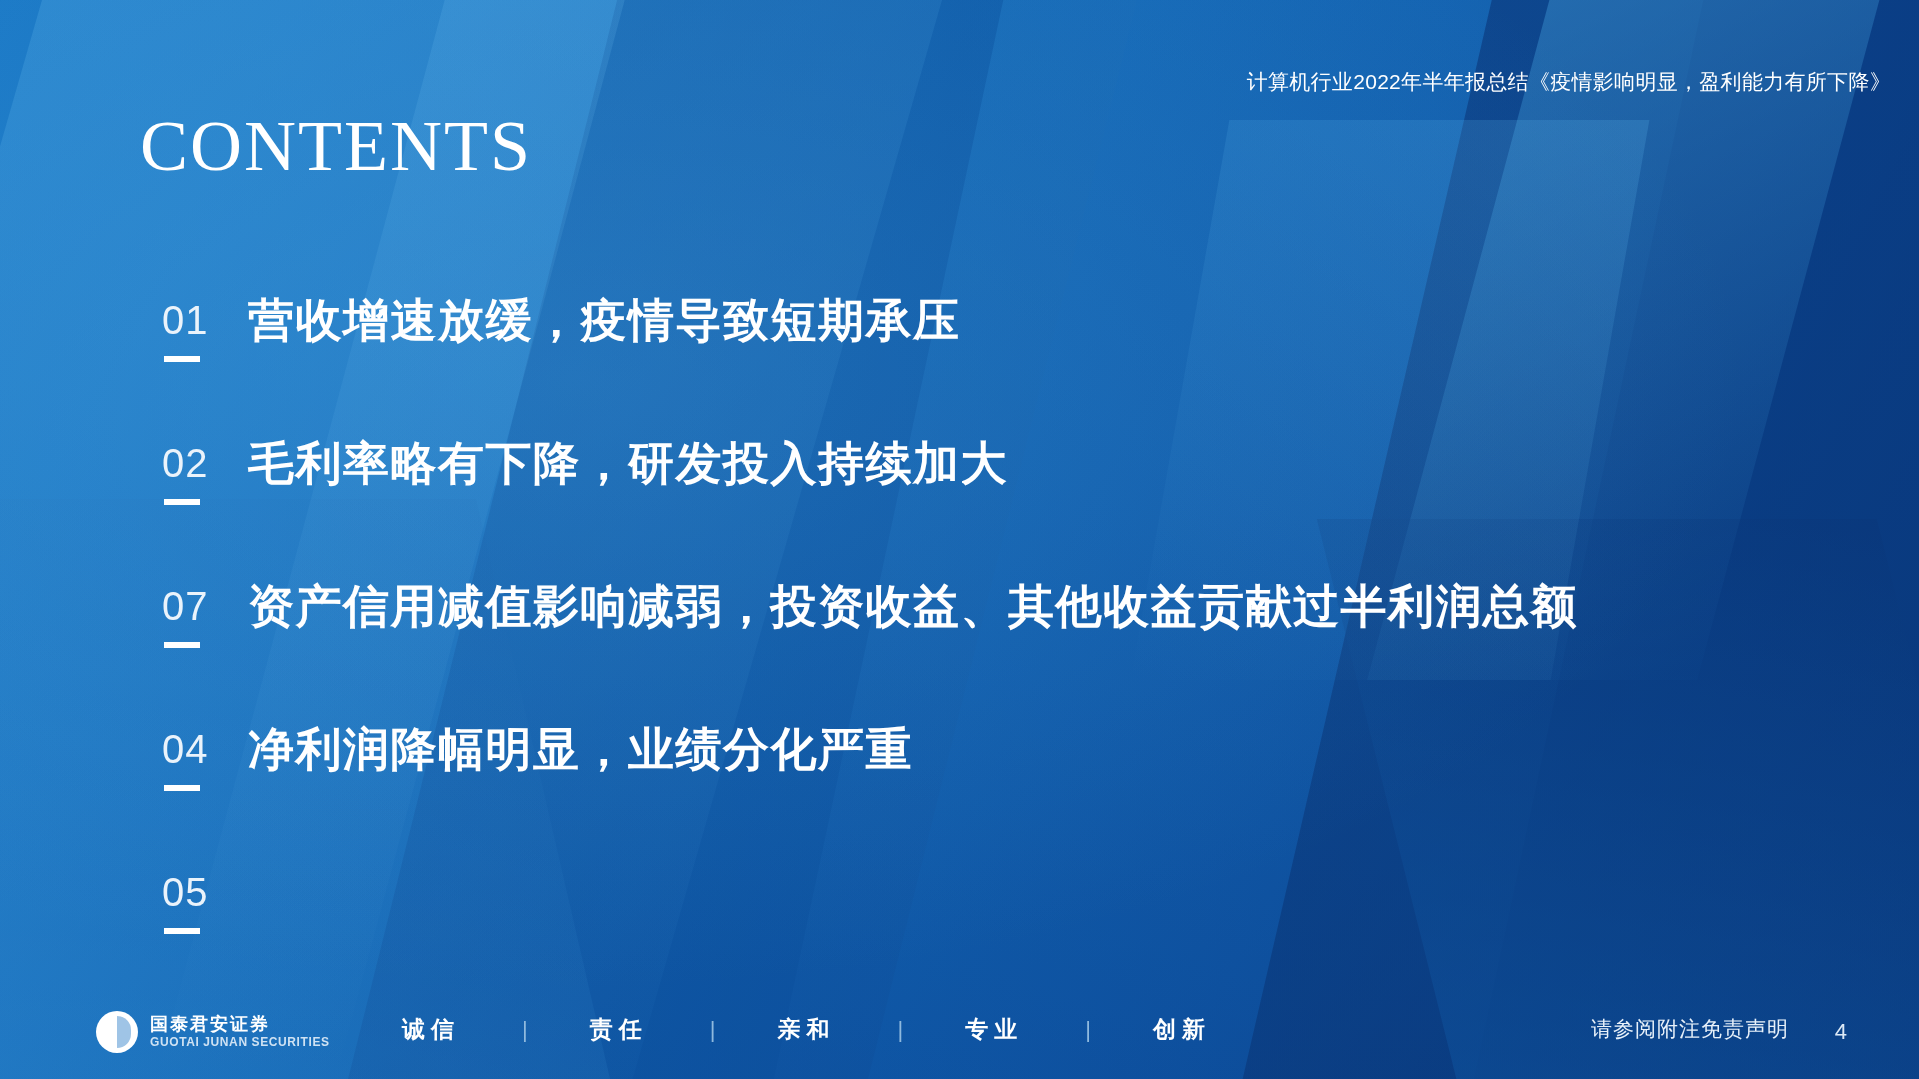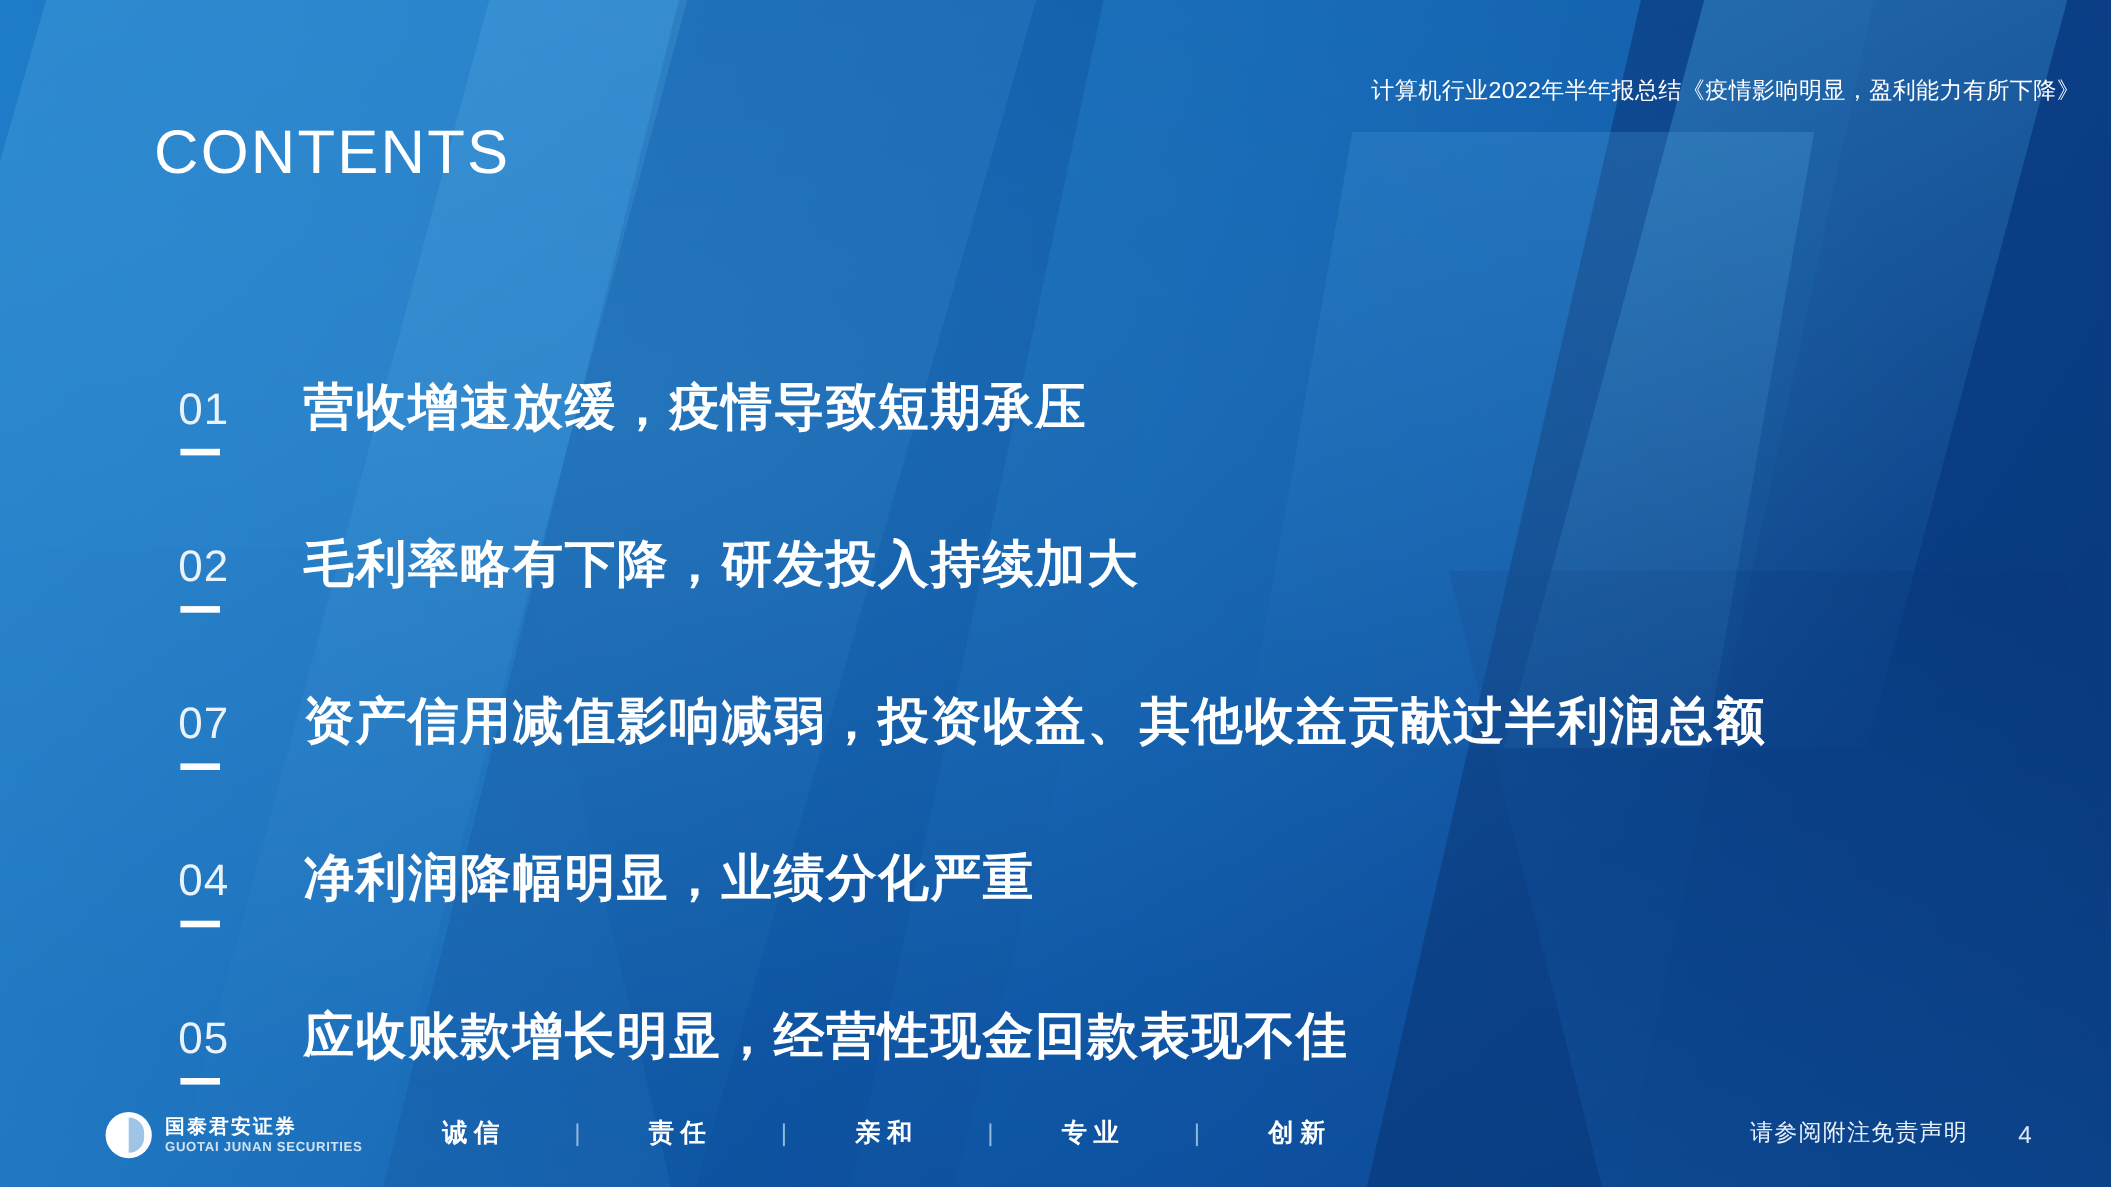"CONTENTS" .contents-title { font-family: none -> Liberation Serif, serif; font-size: 56px -> 72px }
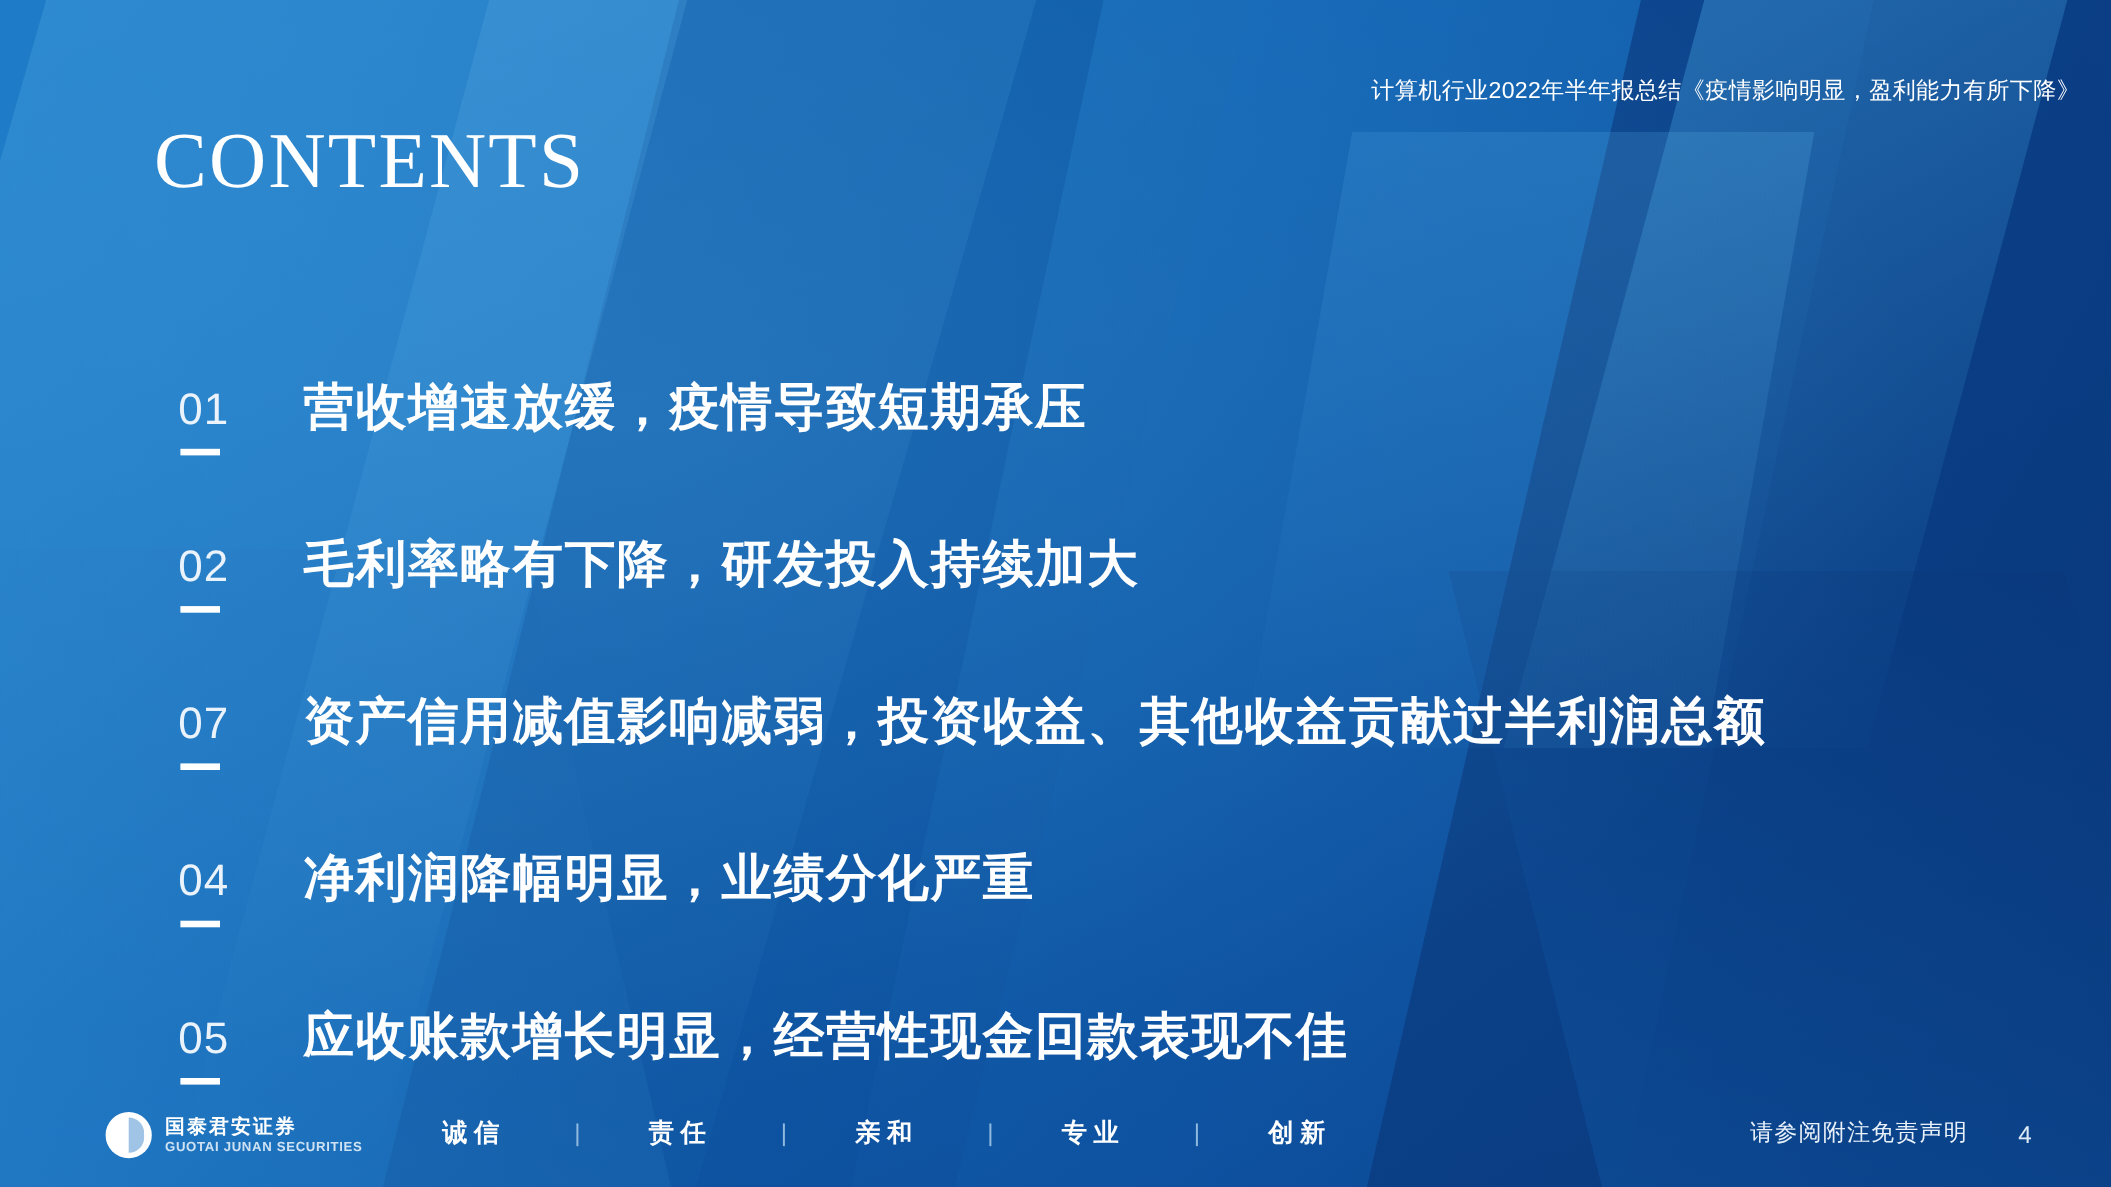"01" .toc-item { align-items: center -> flex-start; gap: 28px -> none }
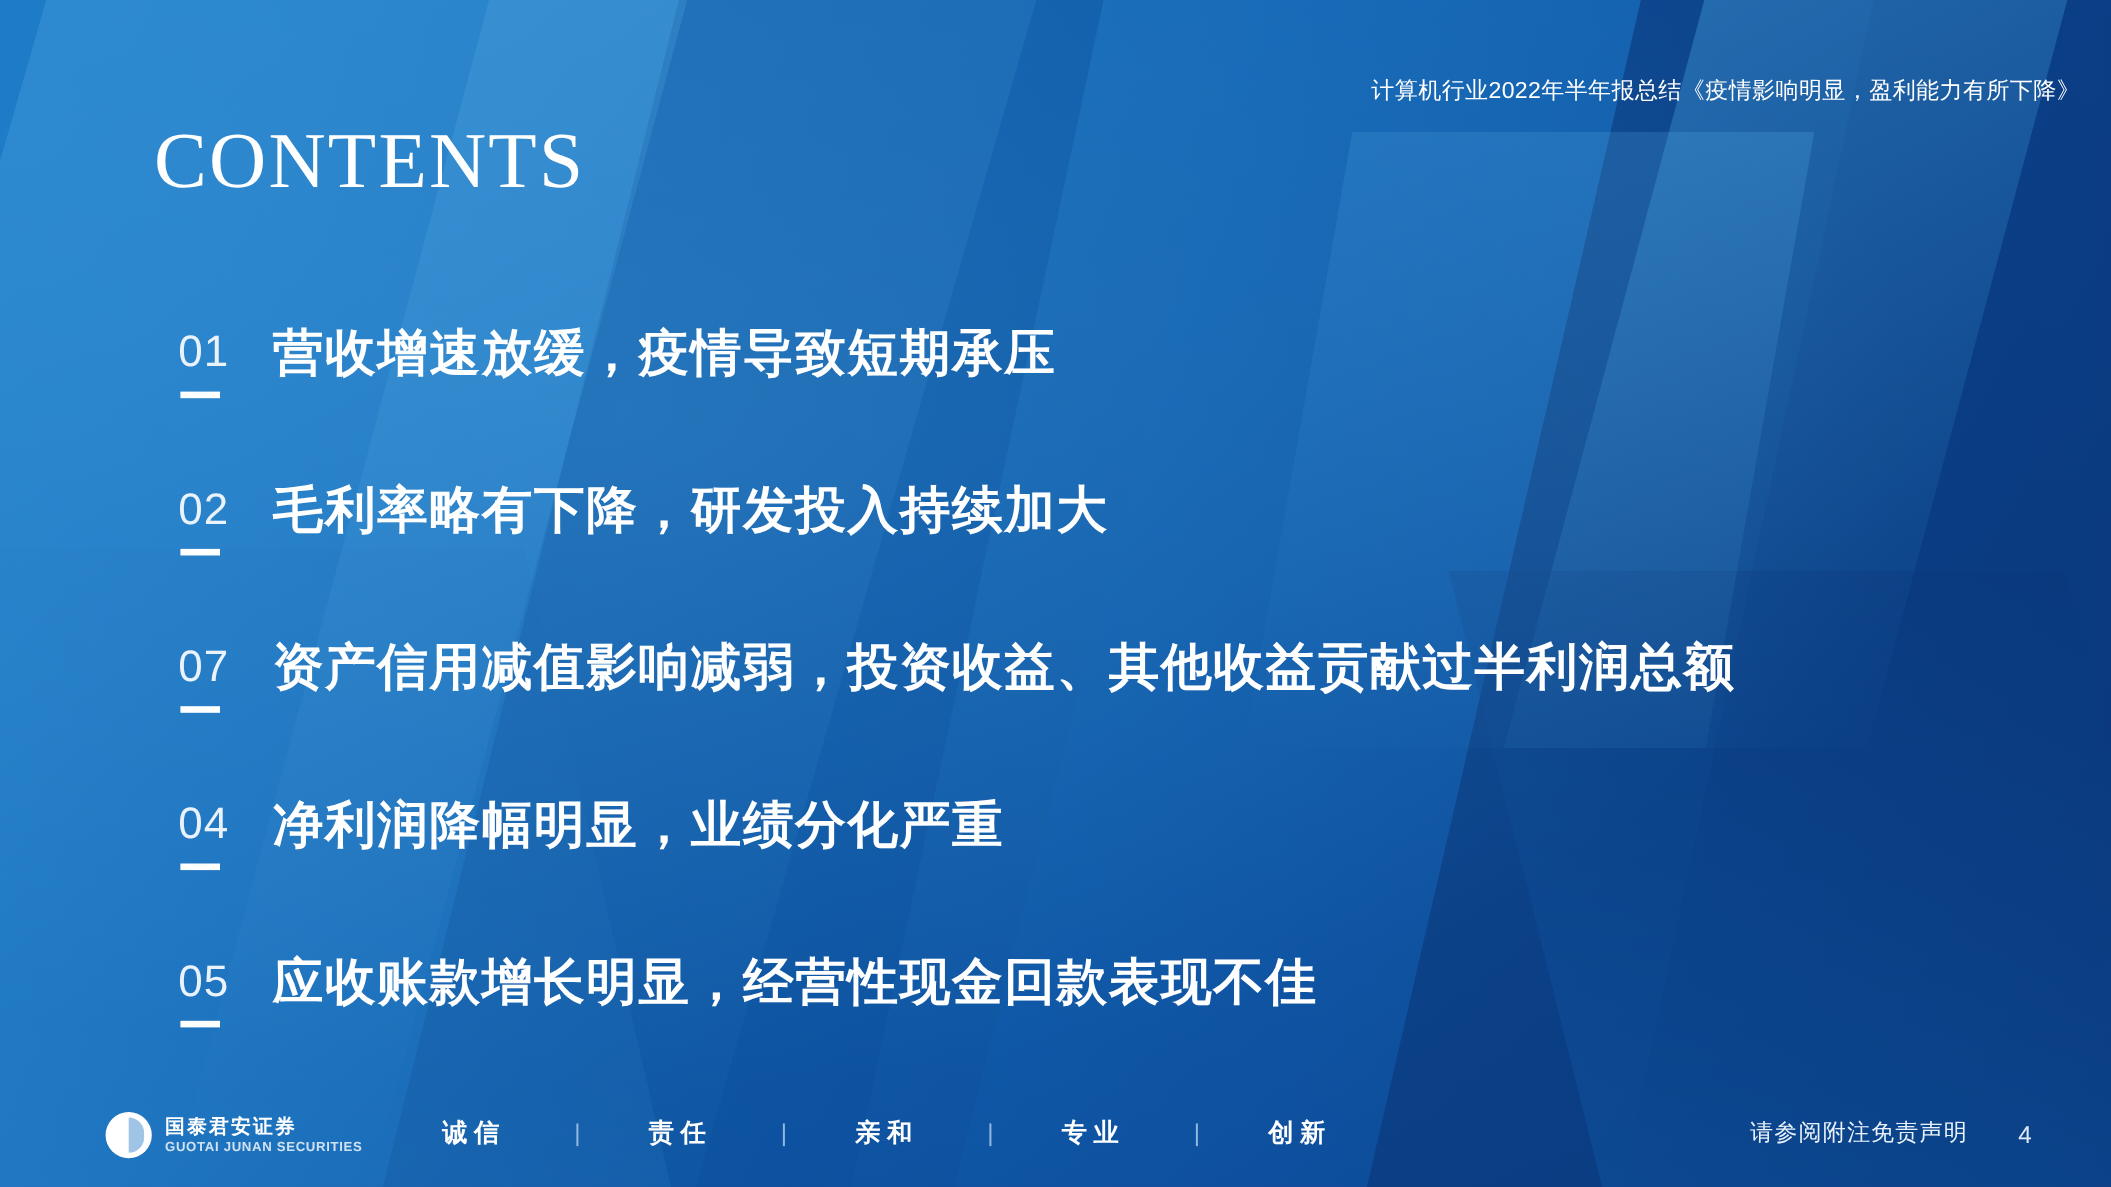"应收账款增长明显，经营性现金回款表现不佳" div.toc-text { html: <div>应收账款增长明显，经营性现金回款表现不佳</div> -> none }
